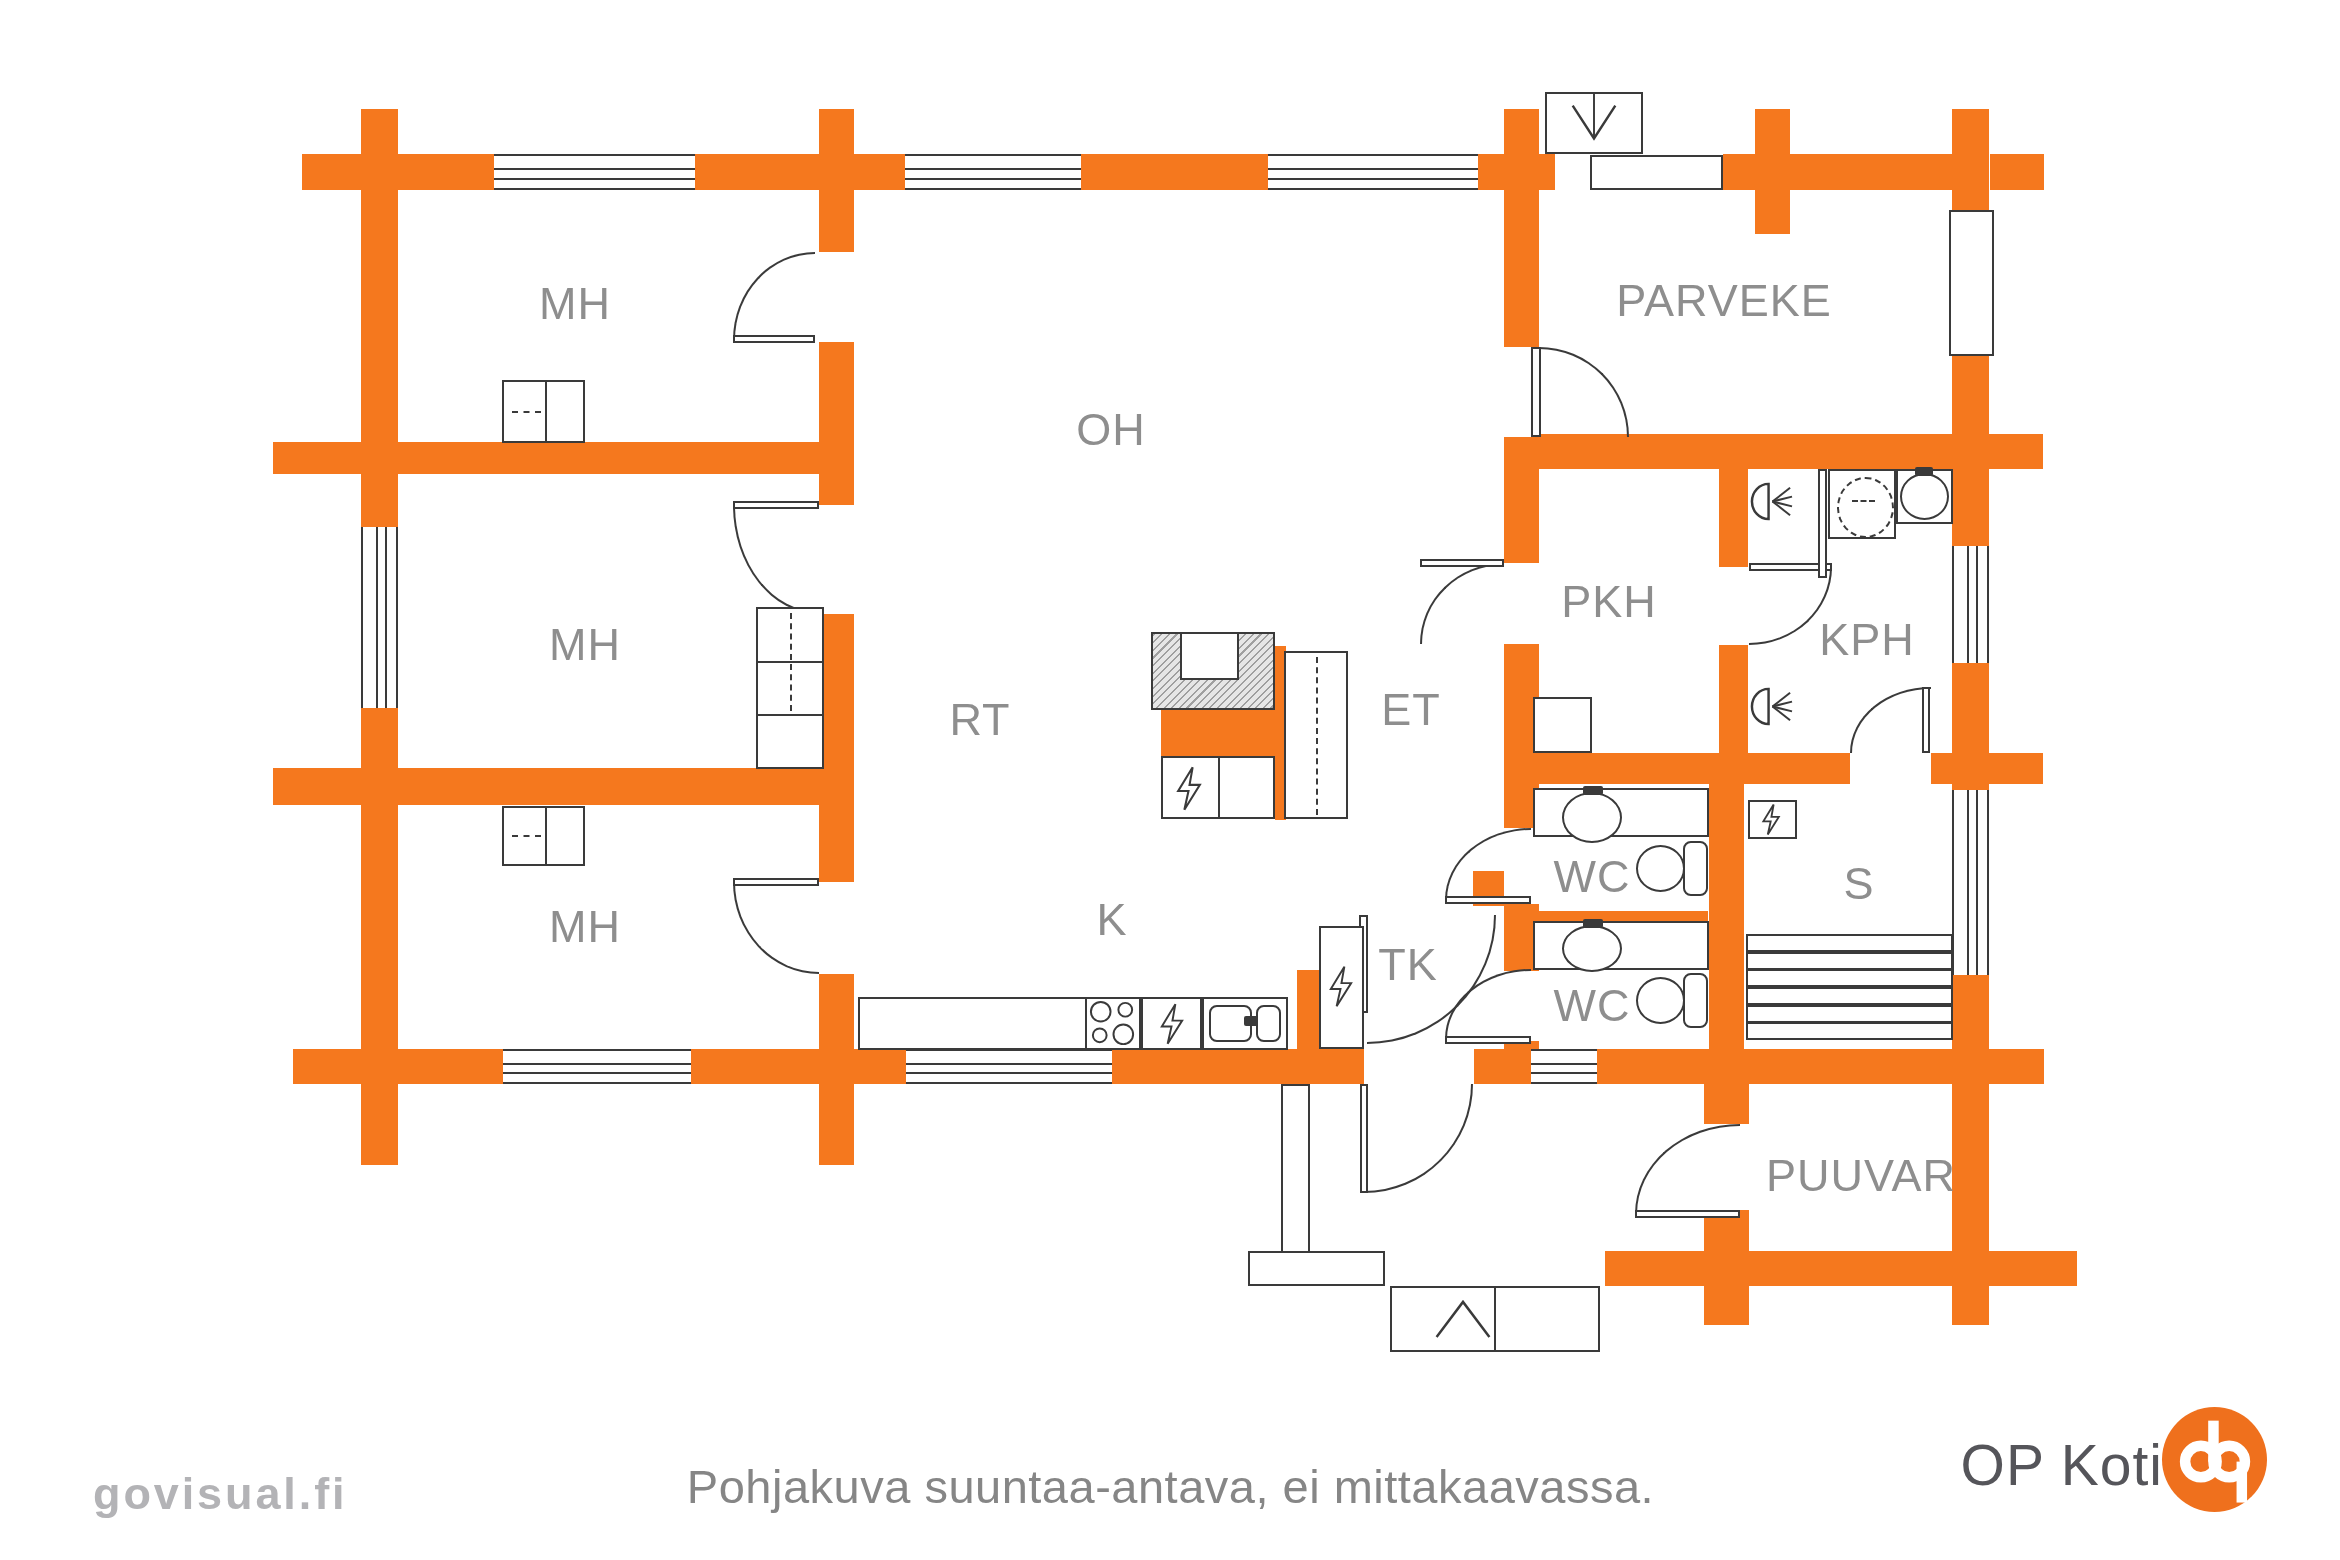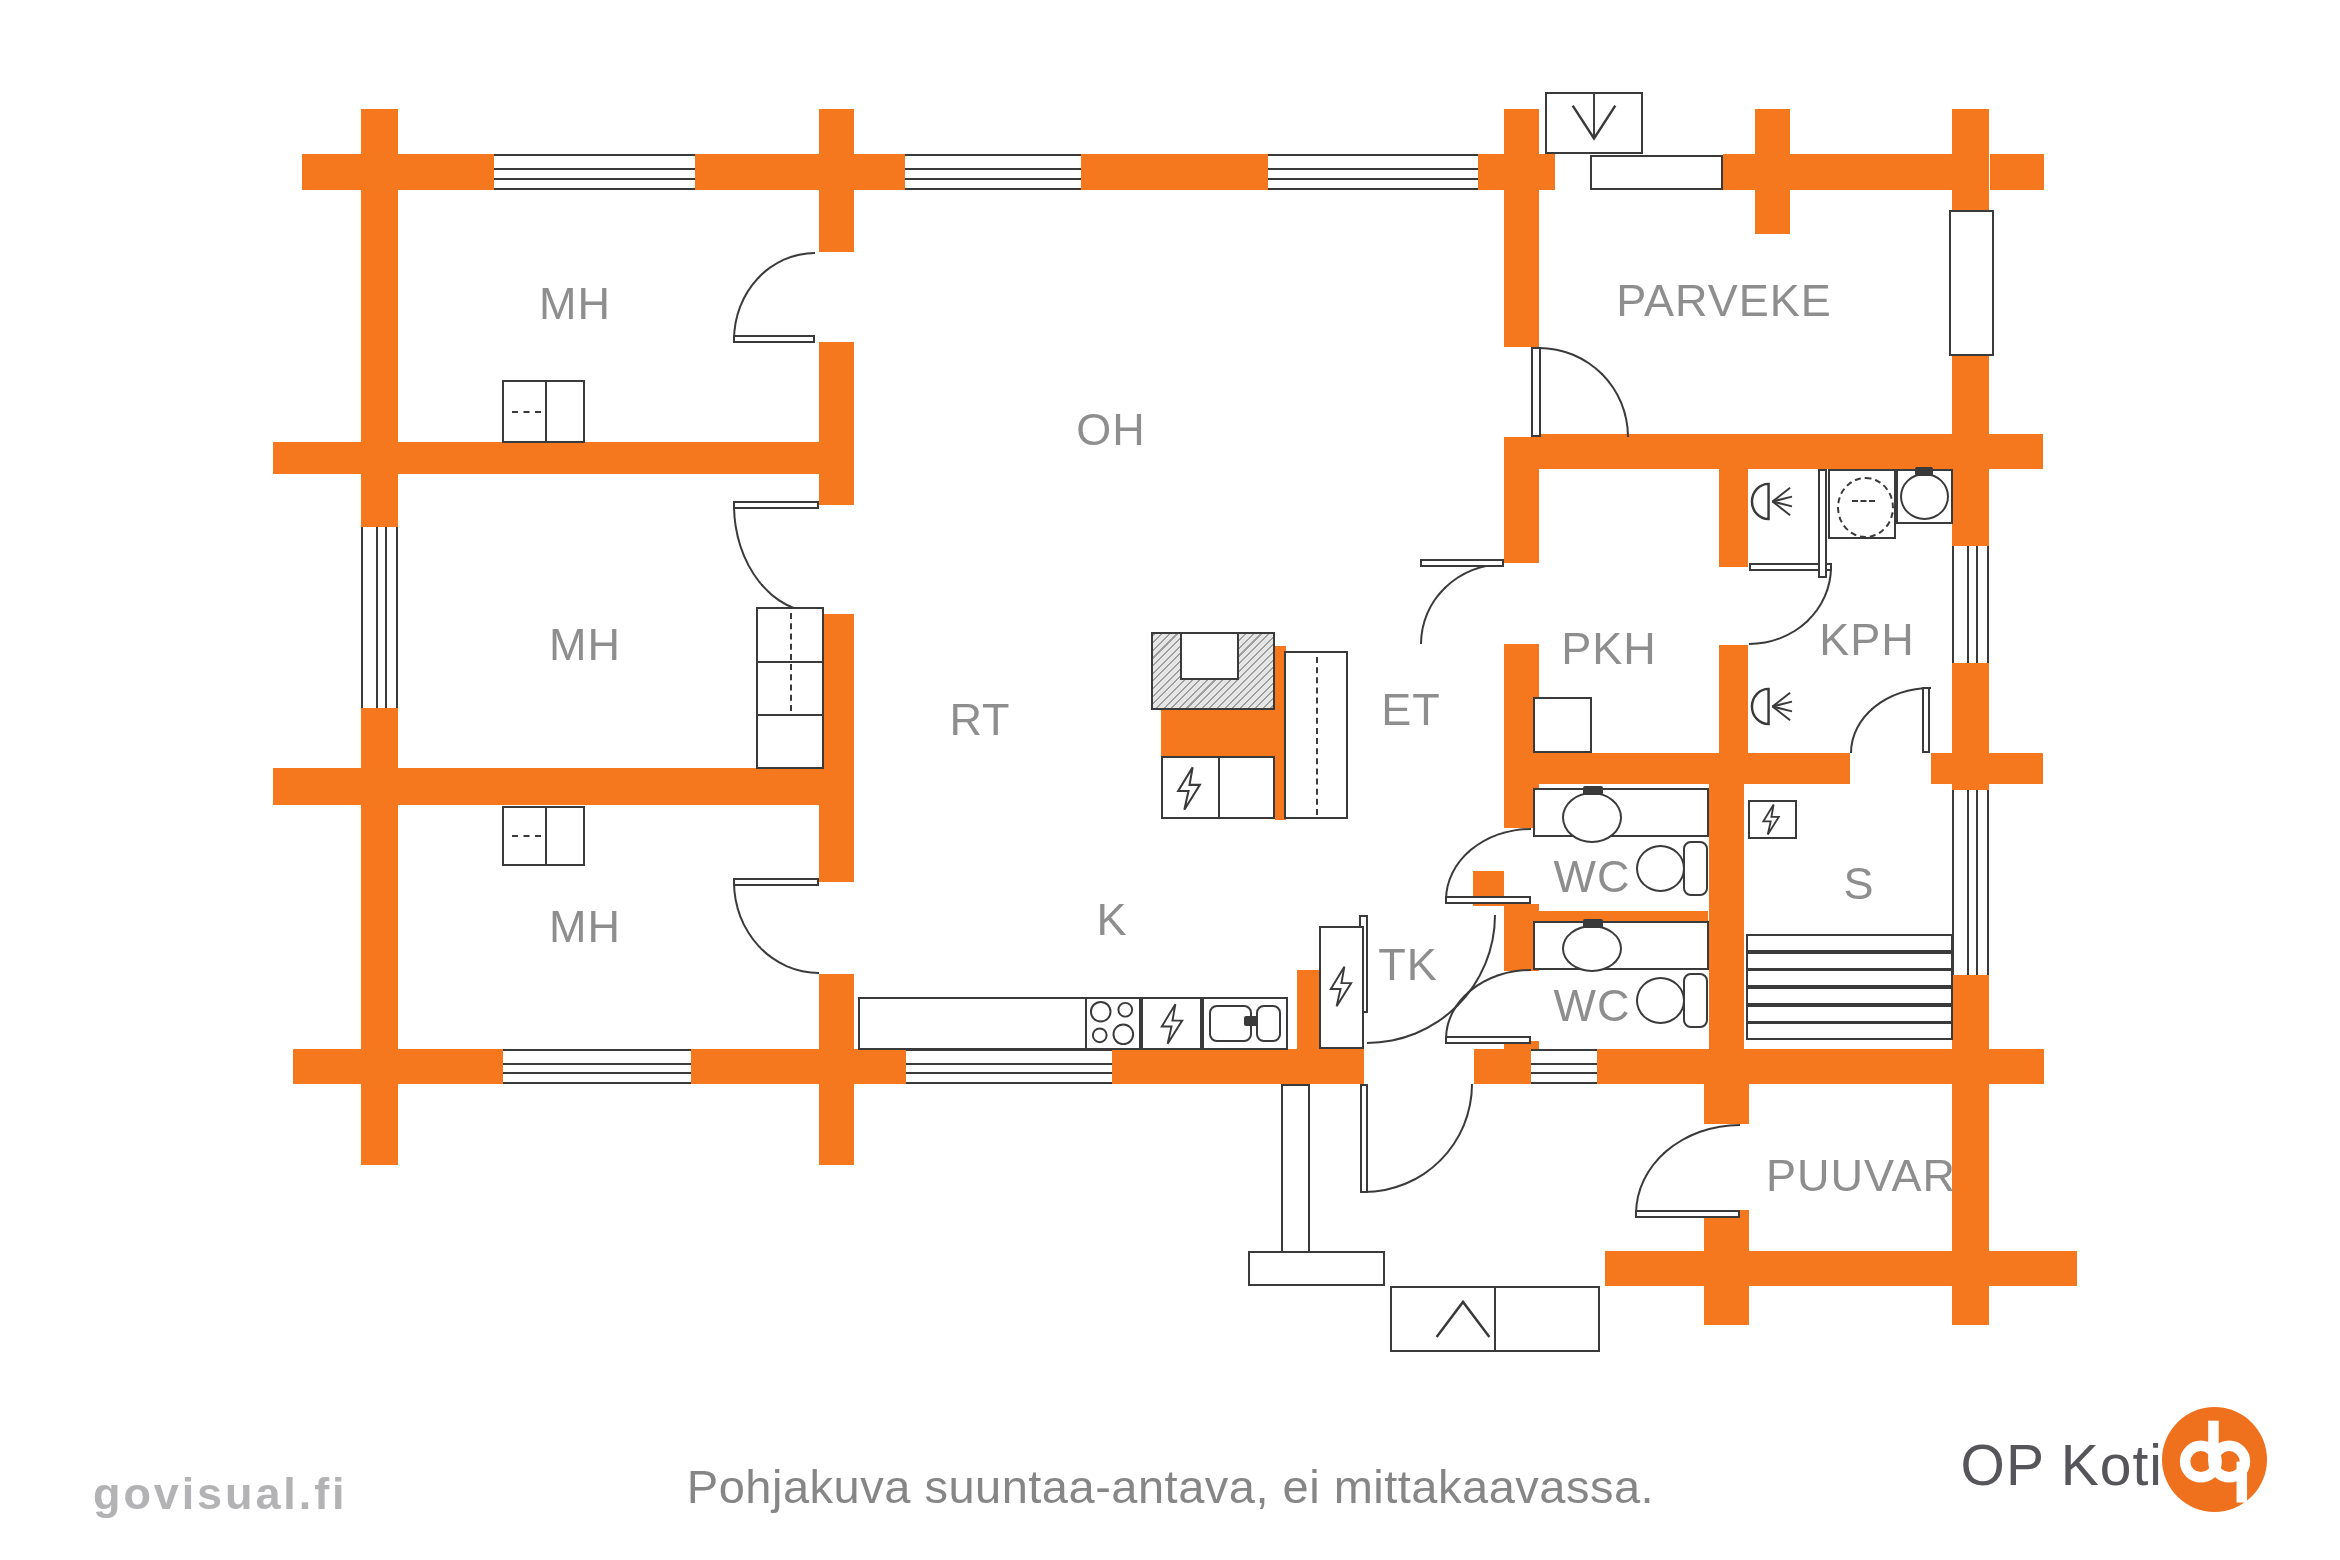"PKH" div.lbl { top: 648px -> 601px }
